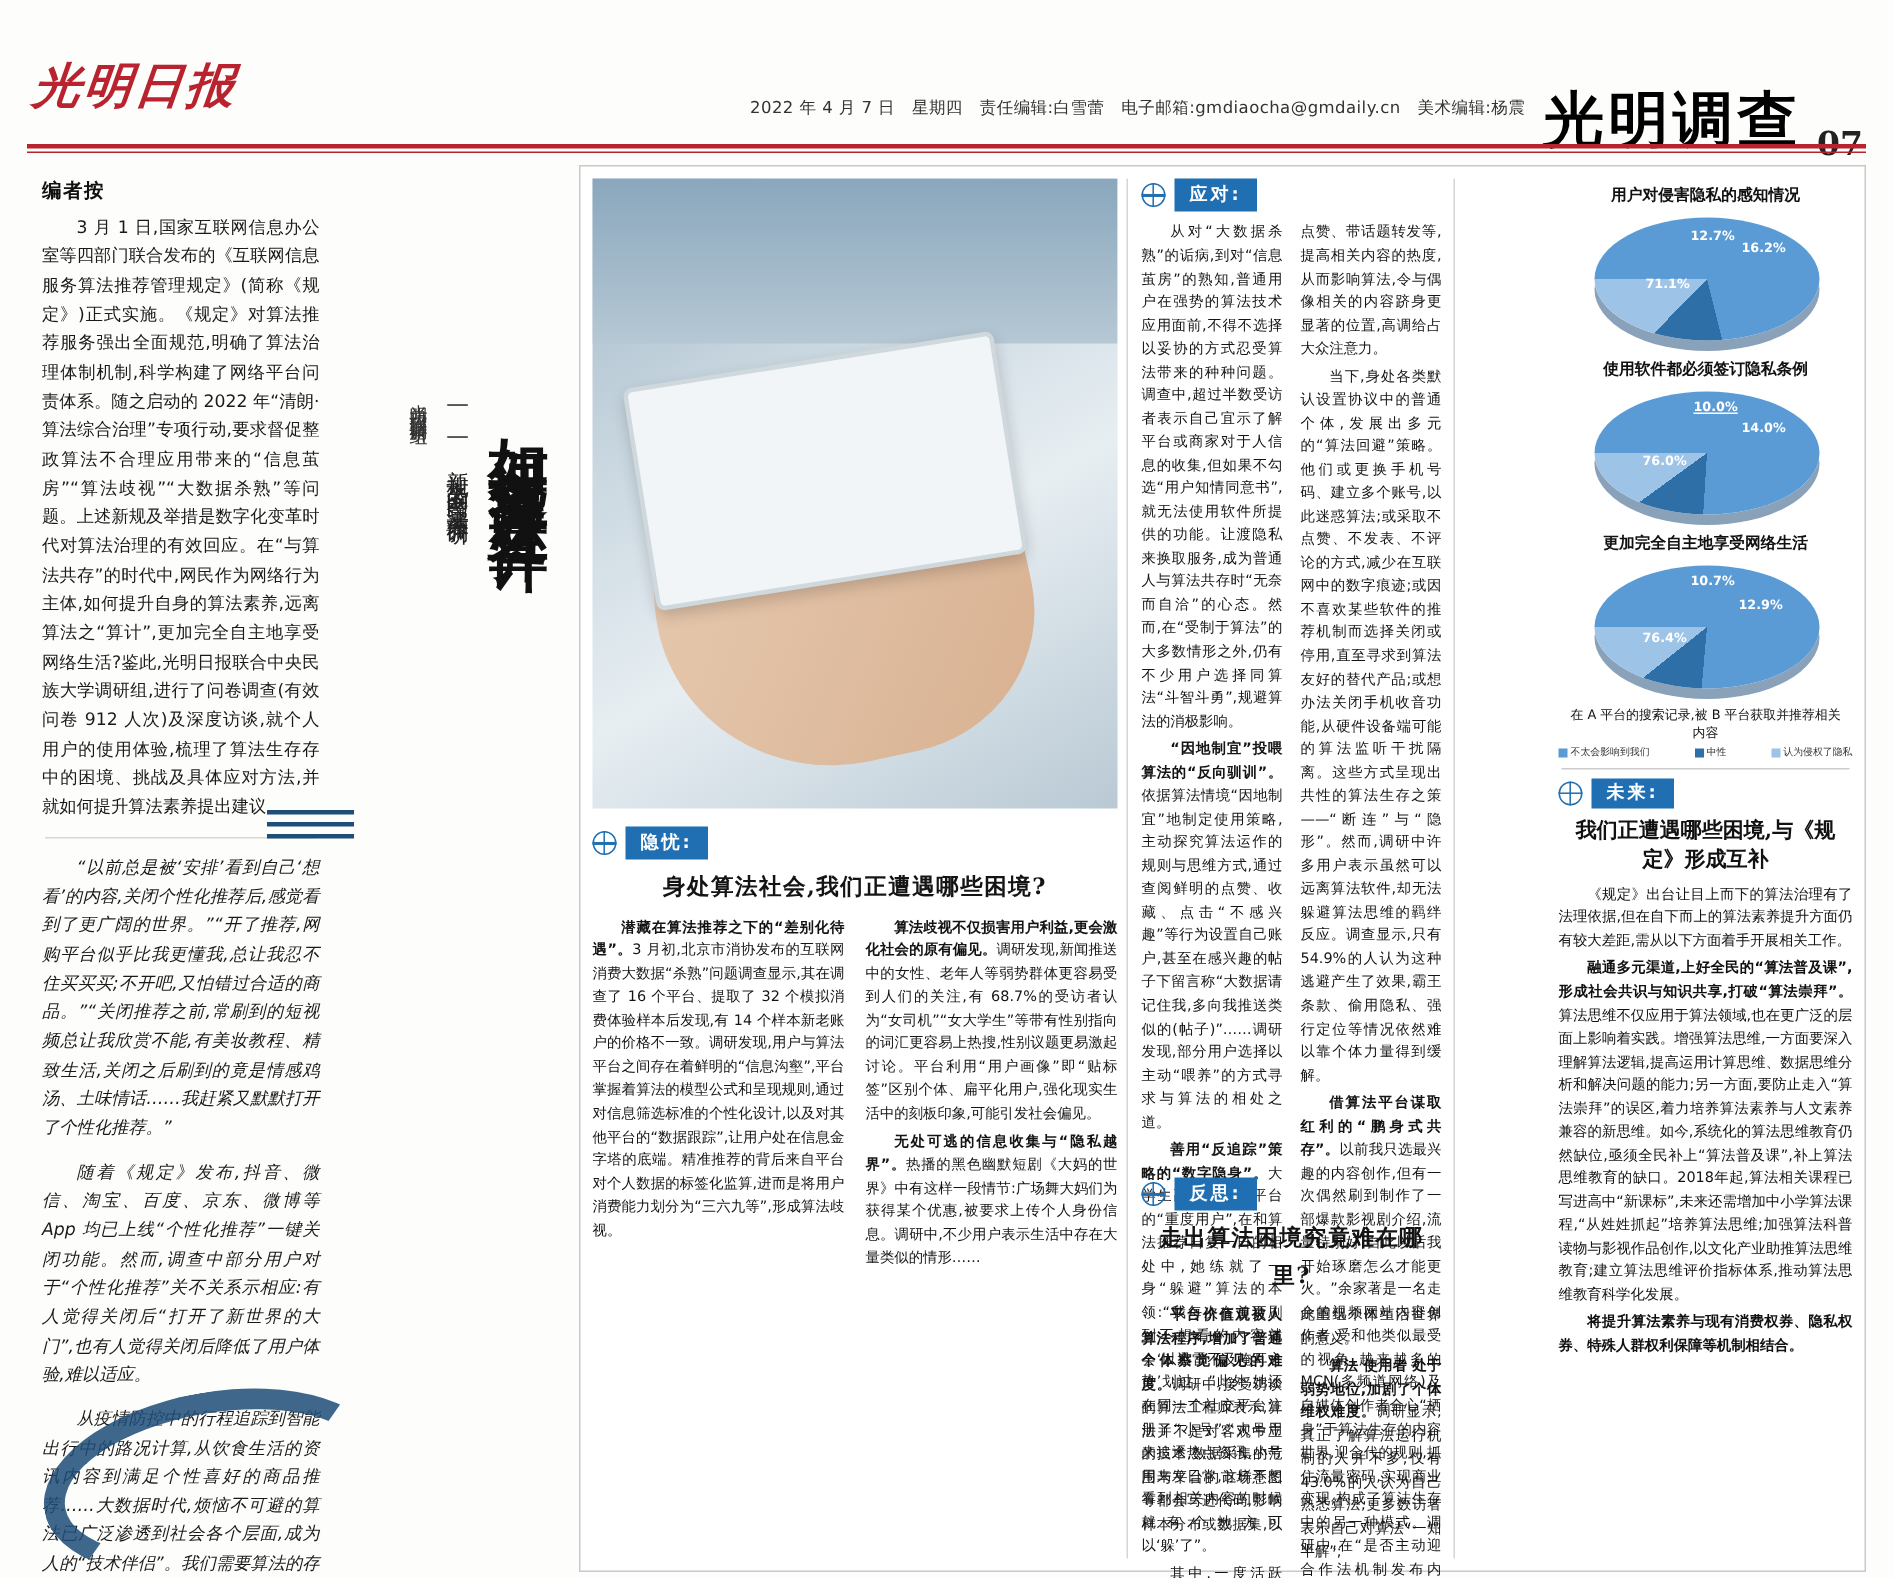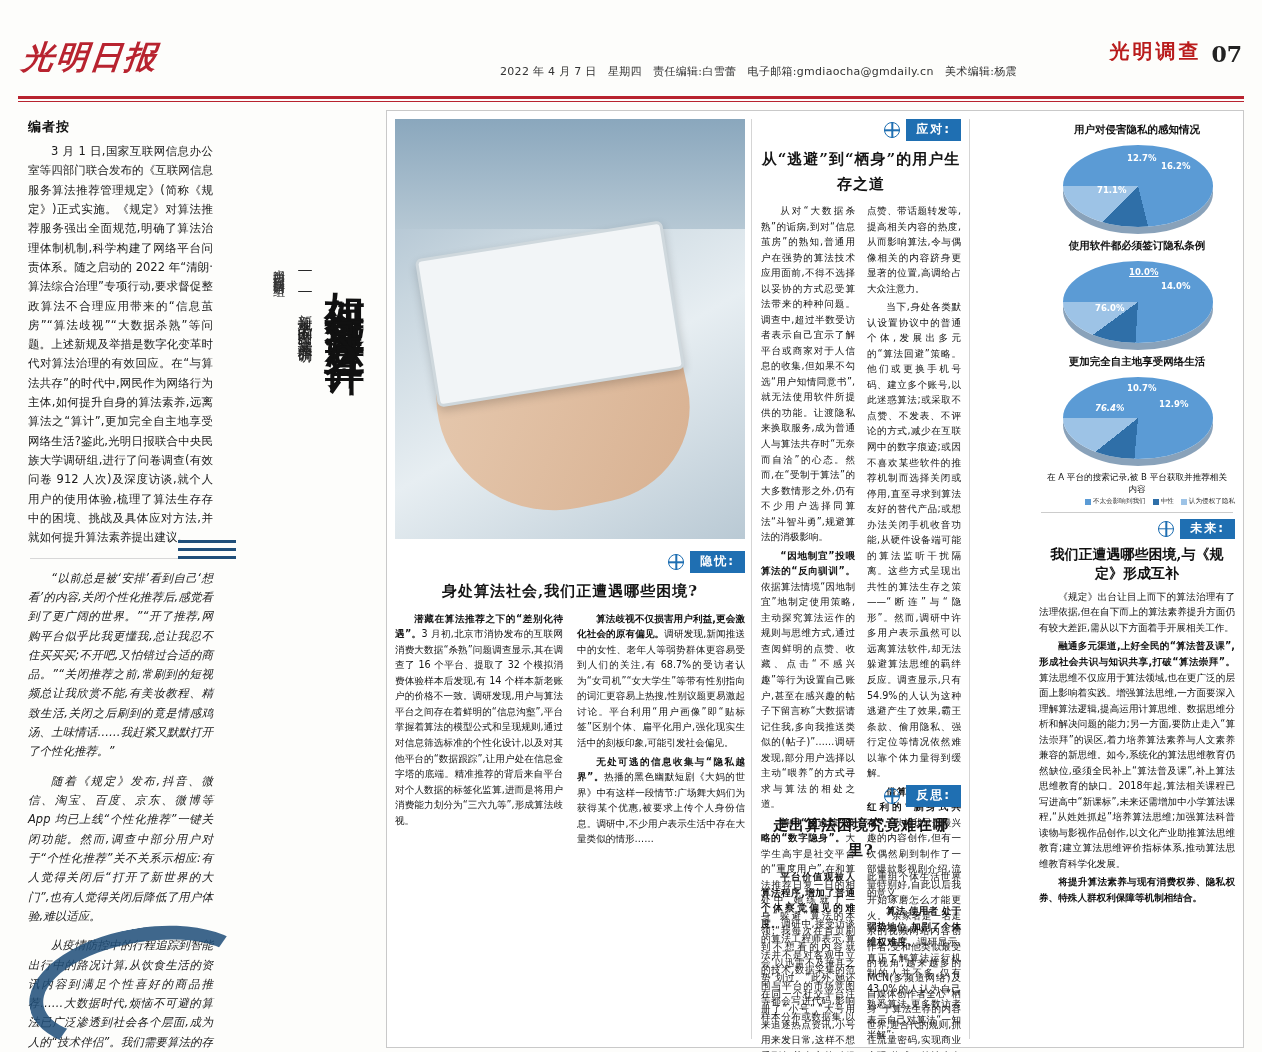"光明调查" .section-title { color: #b91c1c -> #000000; font-size: 20px -> 40px; margin-top: none -> 14px }
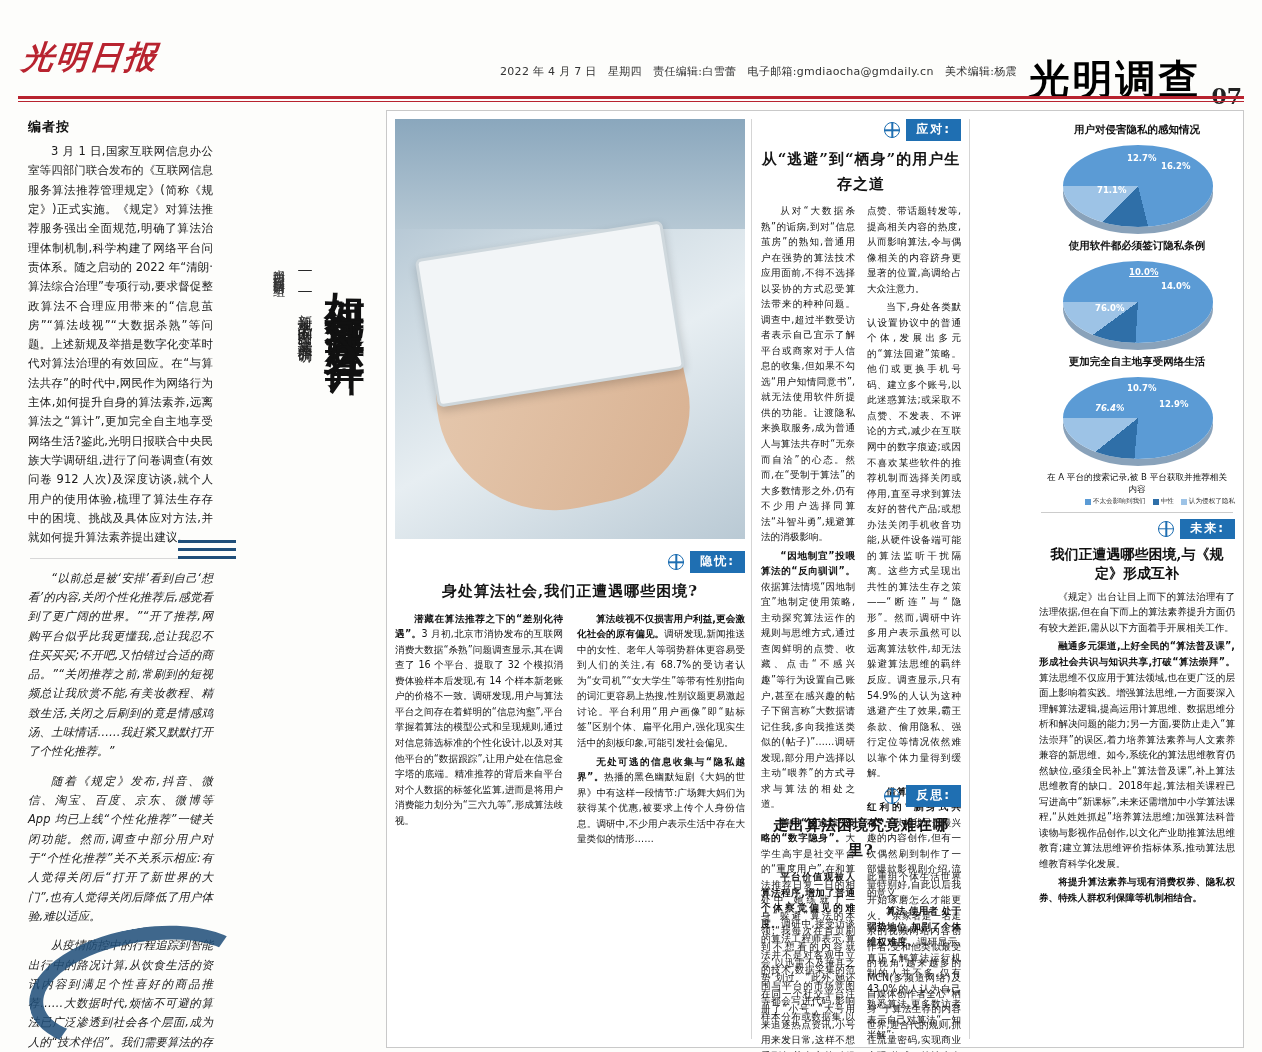"应对:" .tagbar { justify-content: flex-end -> none }
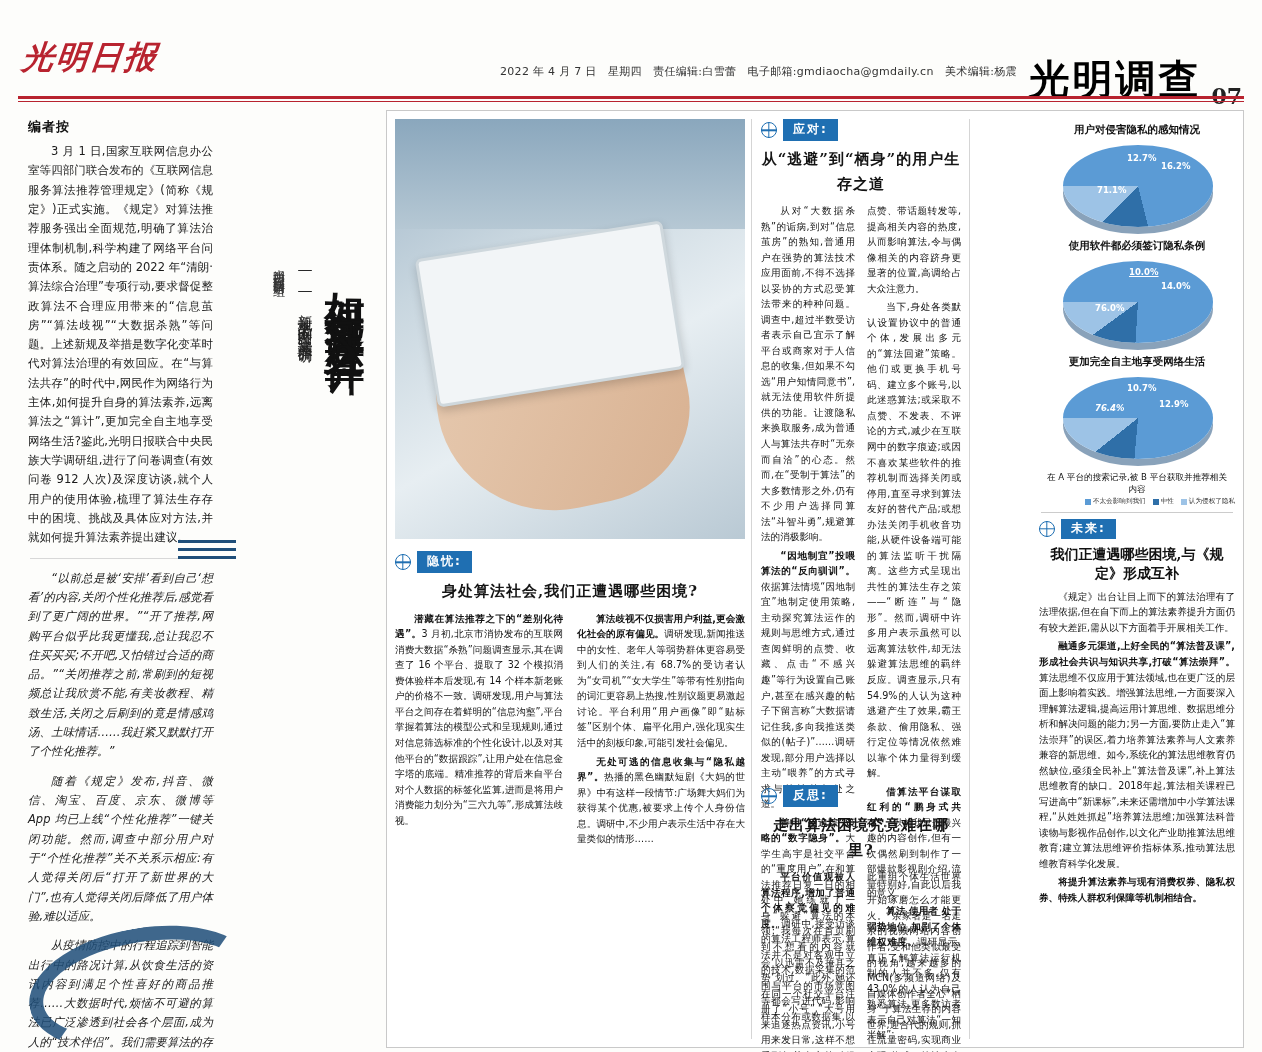"从“逃避”到“栖身”的用户生存之道" div.art-h { html: <div>从“逃避”到“栖身”的用户生存之道</div> -> none }
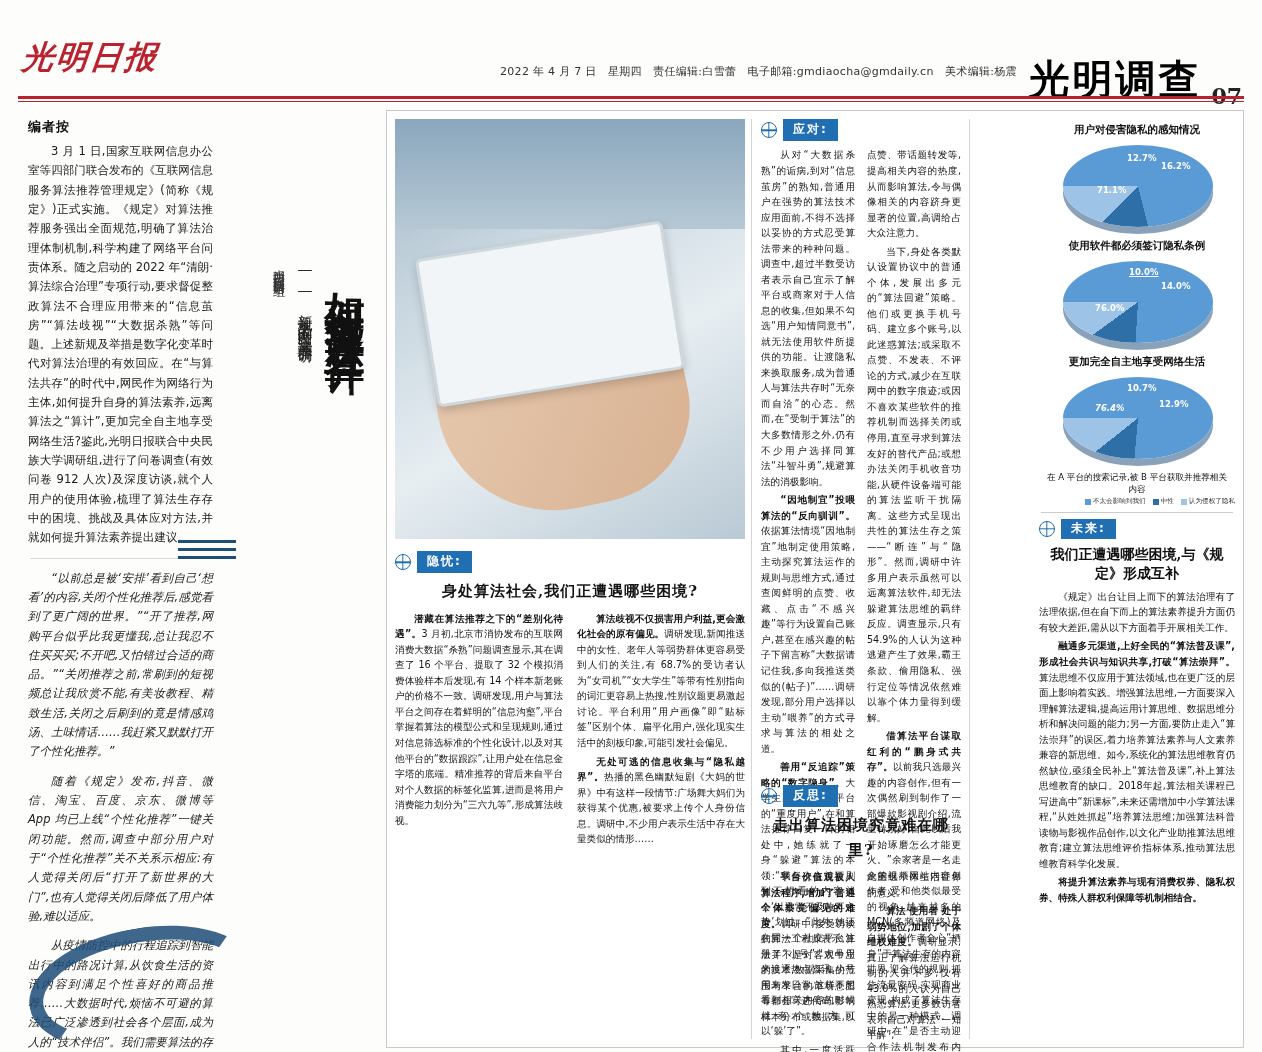"76.4%" div.pie-label { font-style: italic -> none; top: 32px -> 50px }
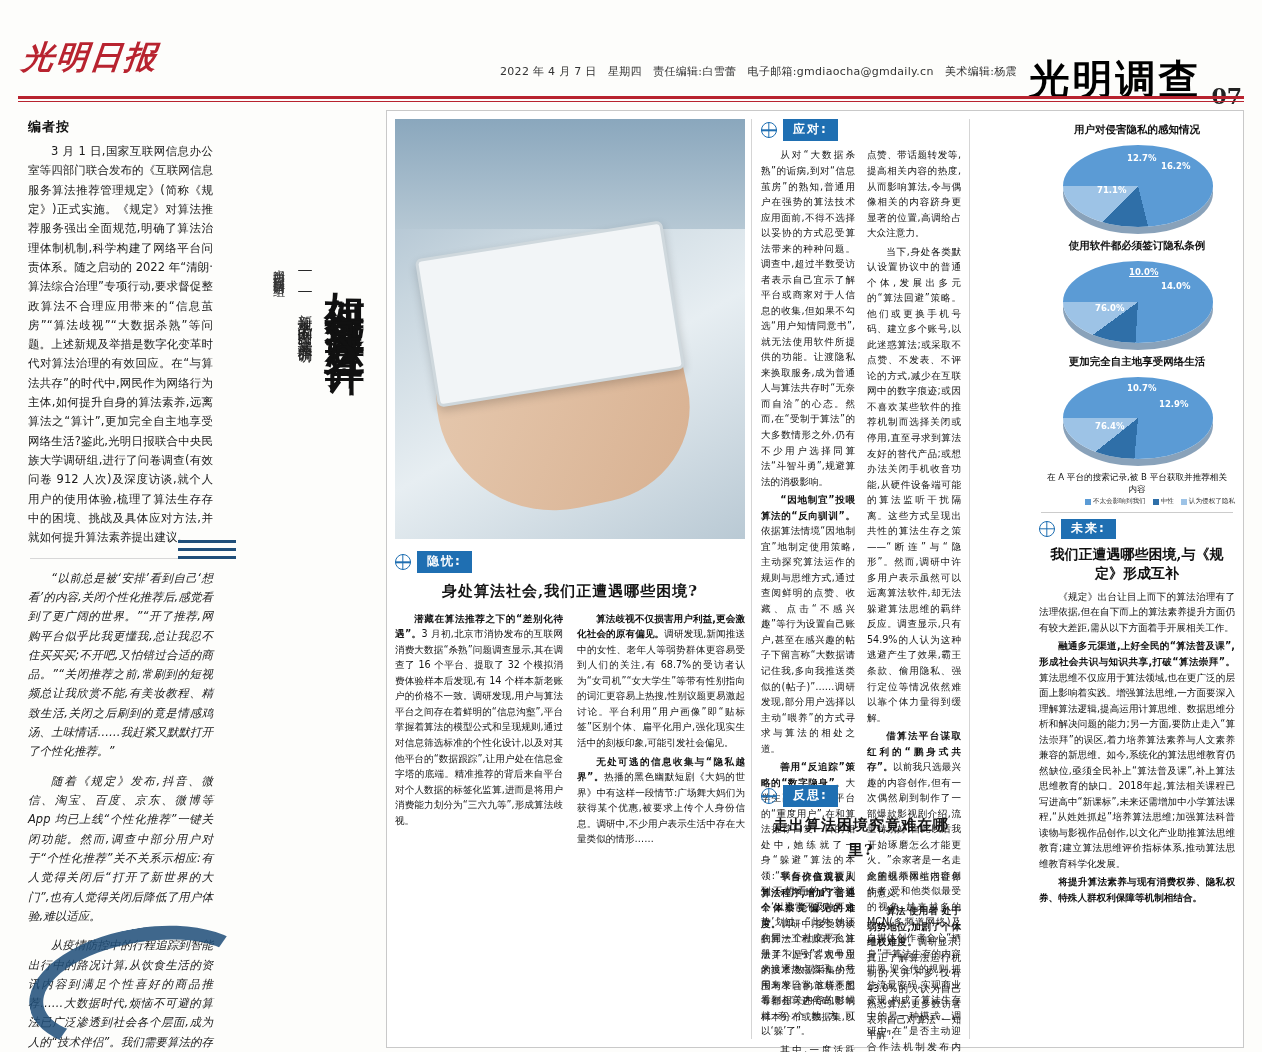"不太会影响到我们" .legend { justify-content: flex-end -> space-between }
